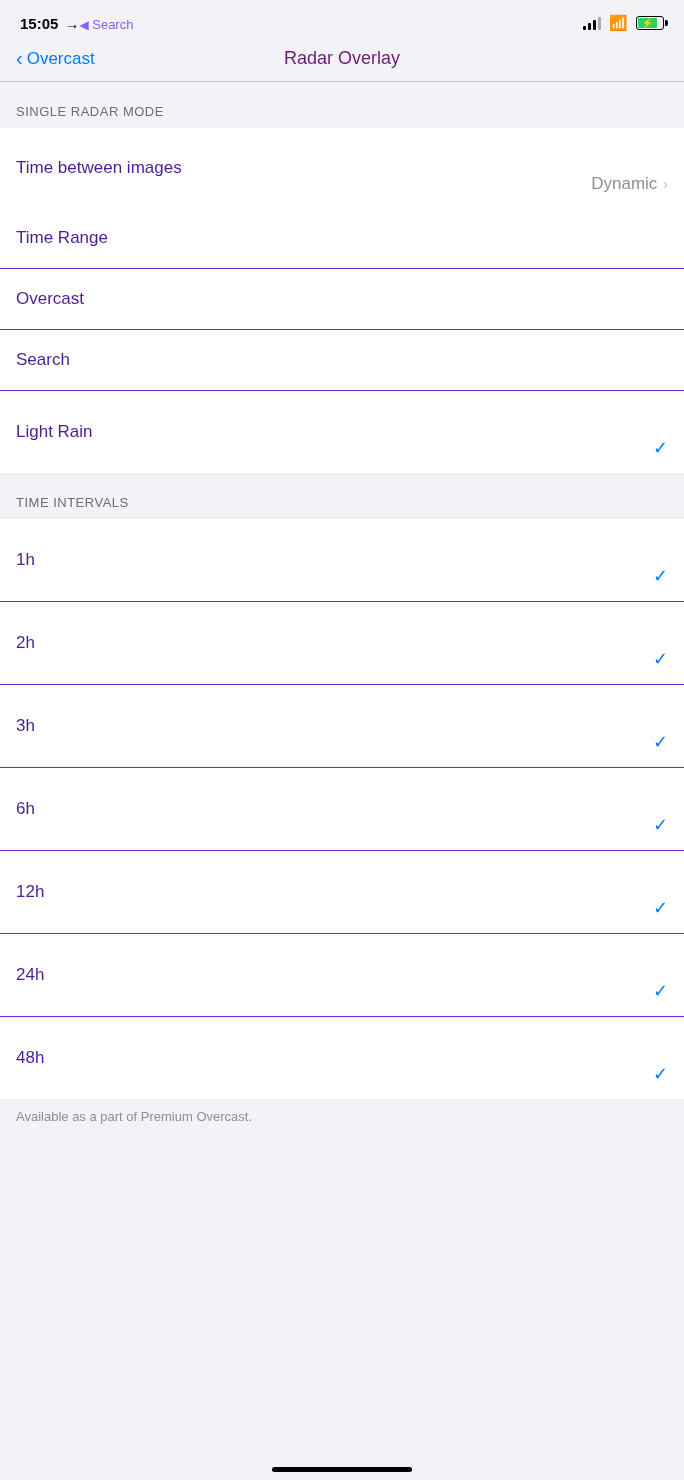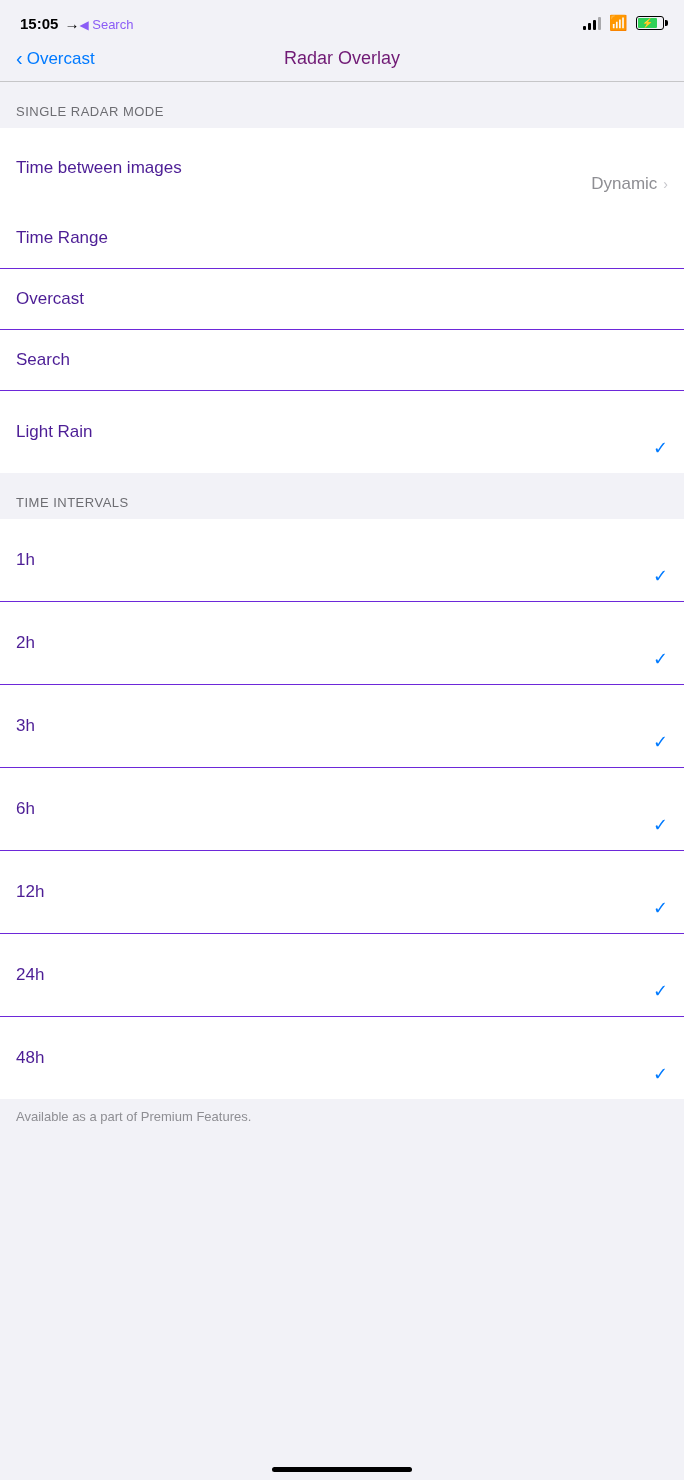"Available as a part of" div.footer-note { text: Features -> Overcast }
